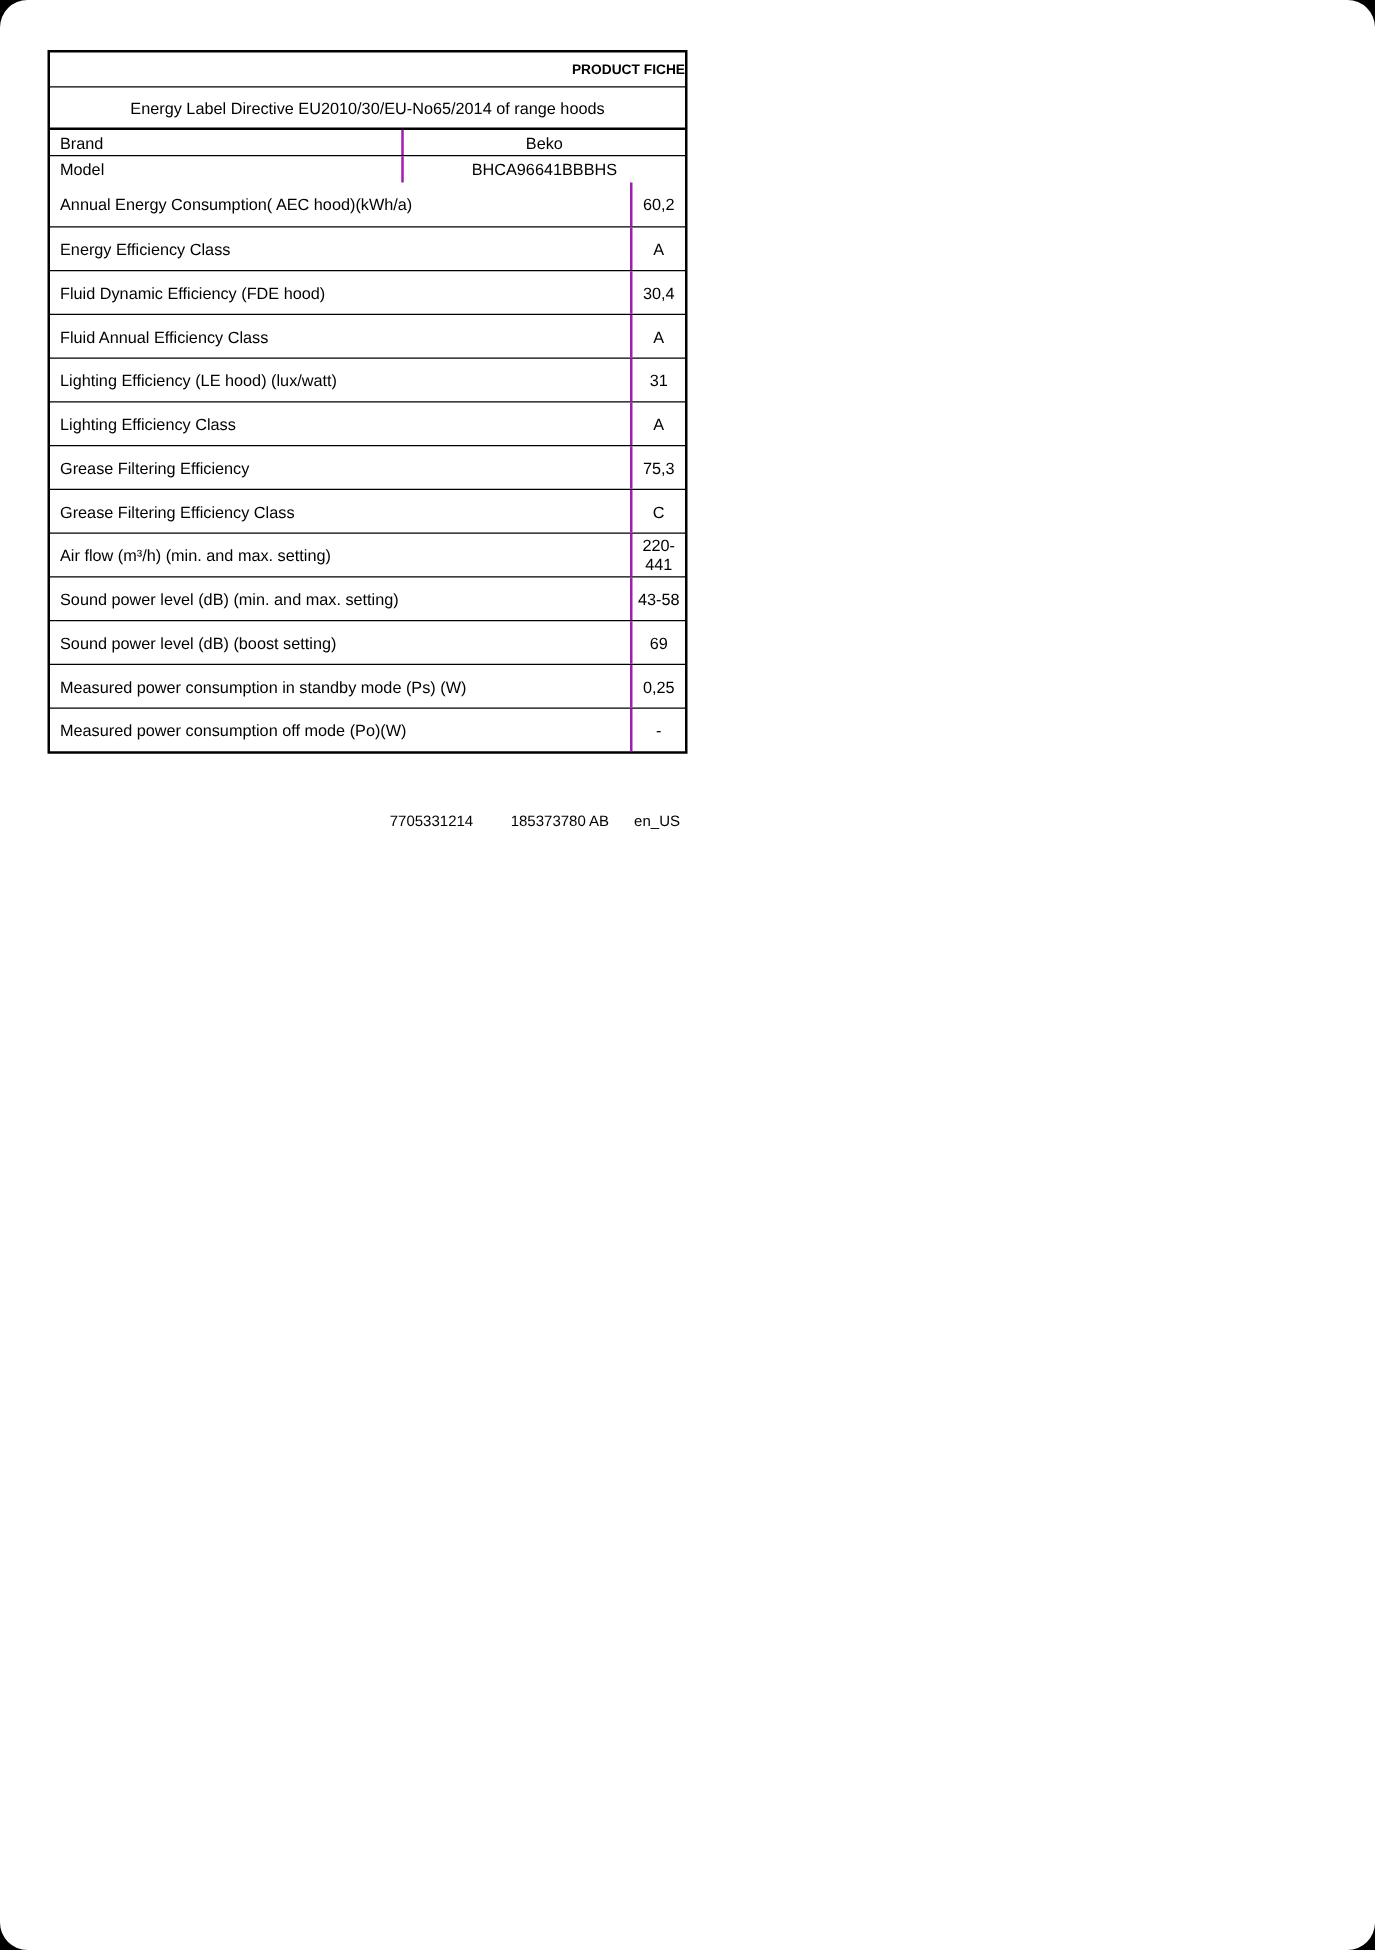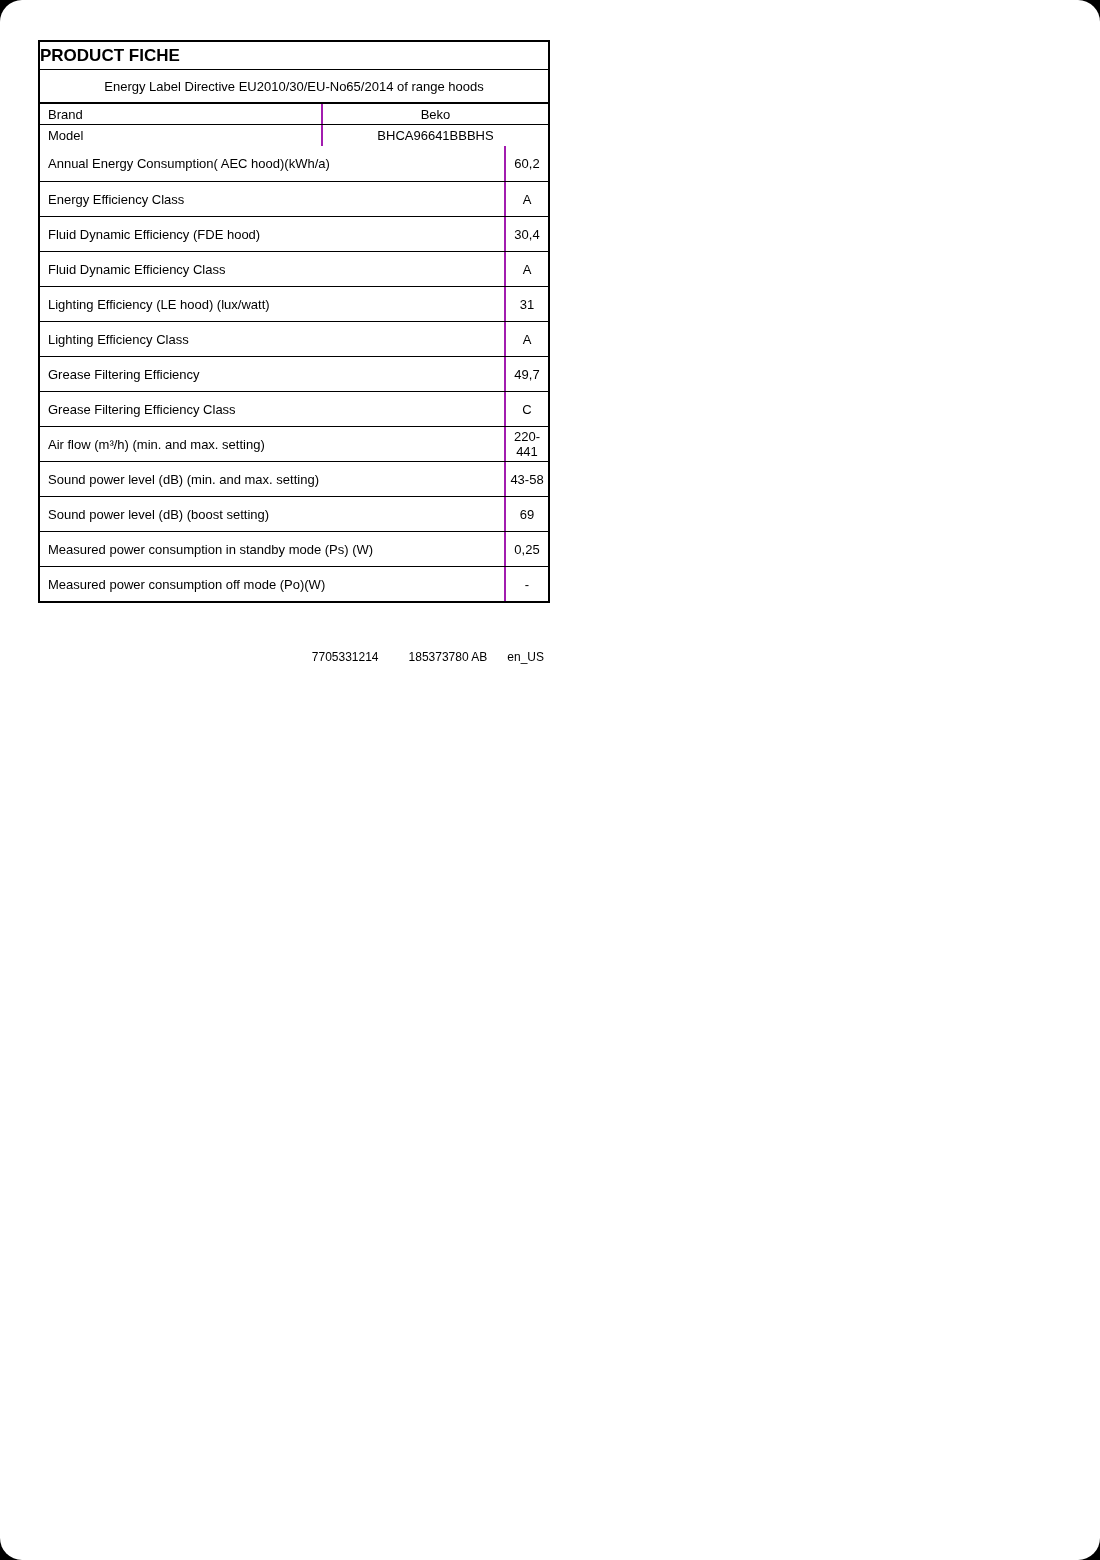"PRODUCT FICHE" .row-title { font-size: 17px -> 11px; justify-content: flex-start -> flex-end }
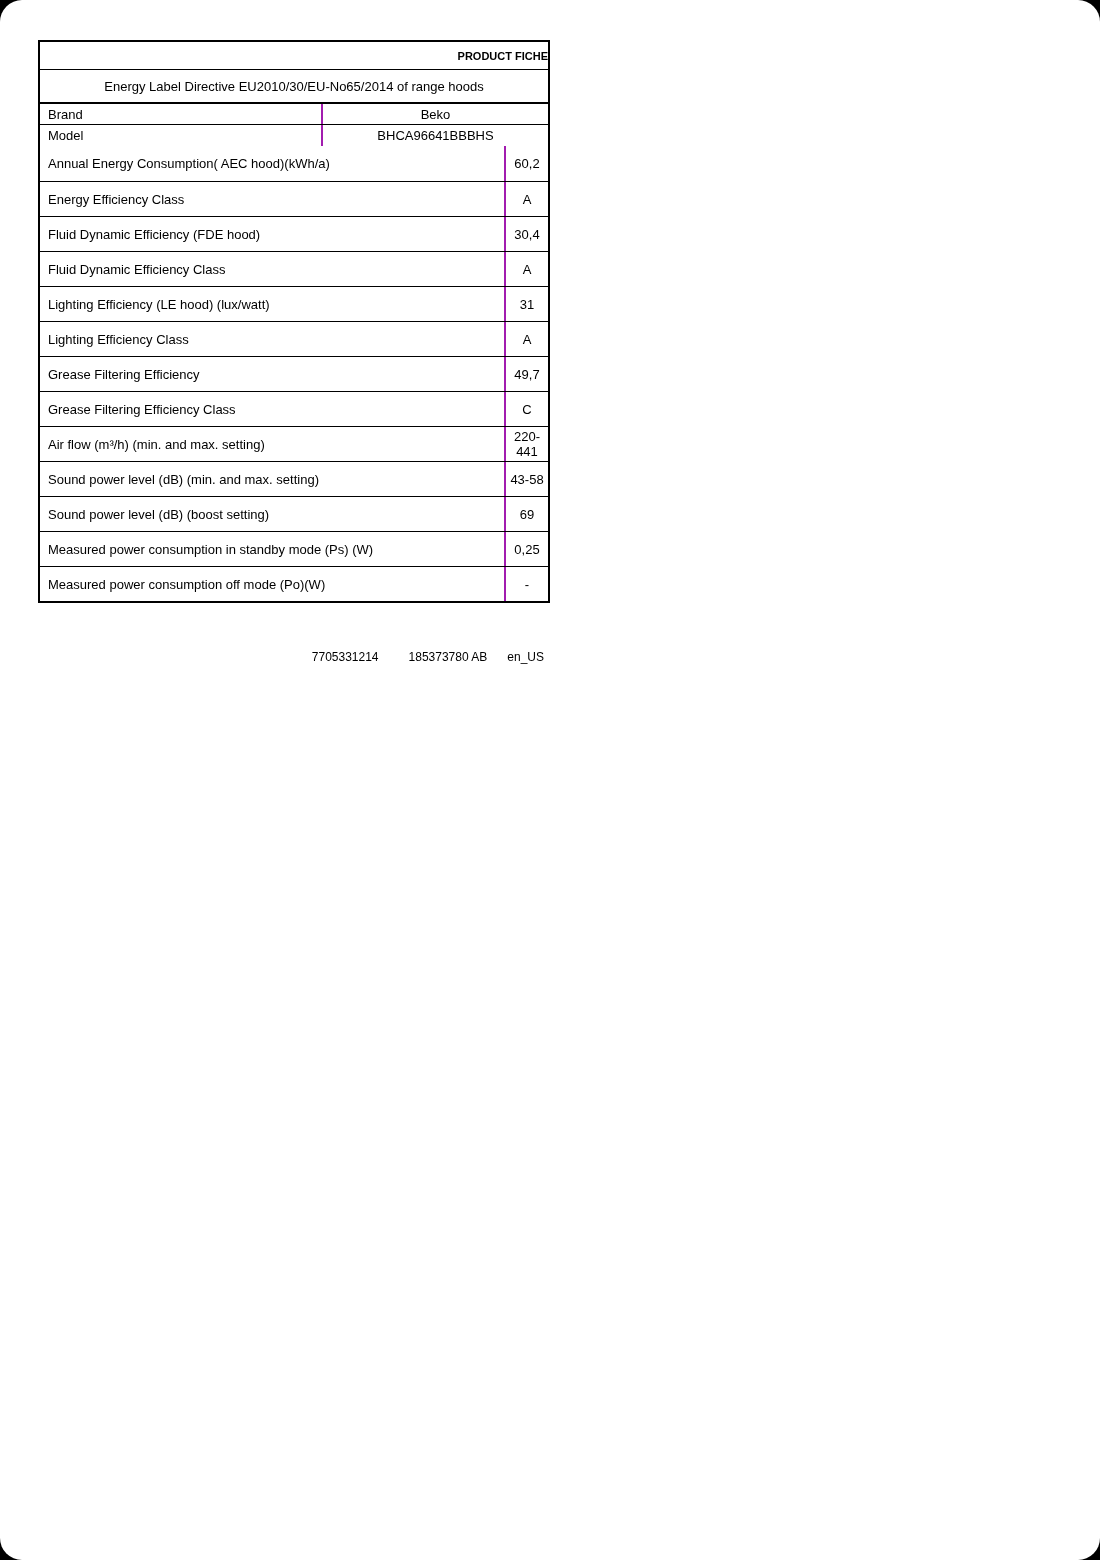"Fluid Dynamic Efficiency Class" div.cell-label { text: Dynamic -> Annual }
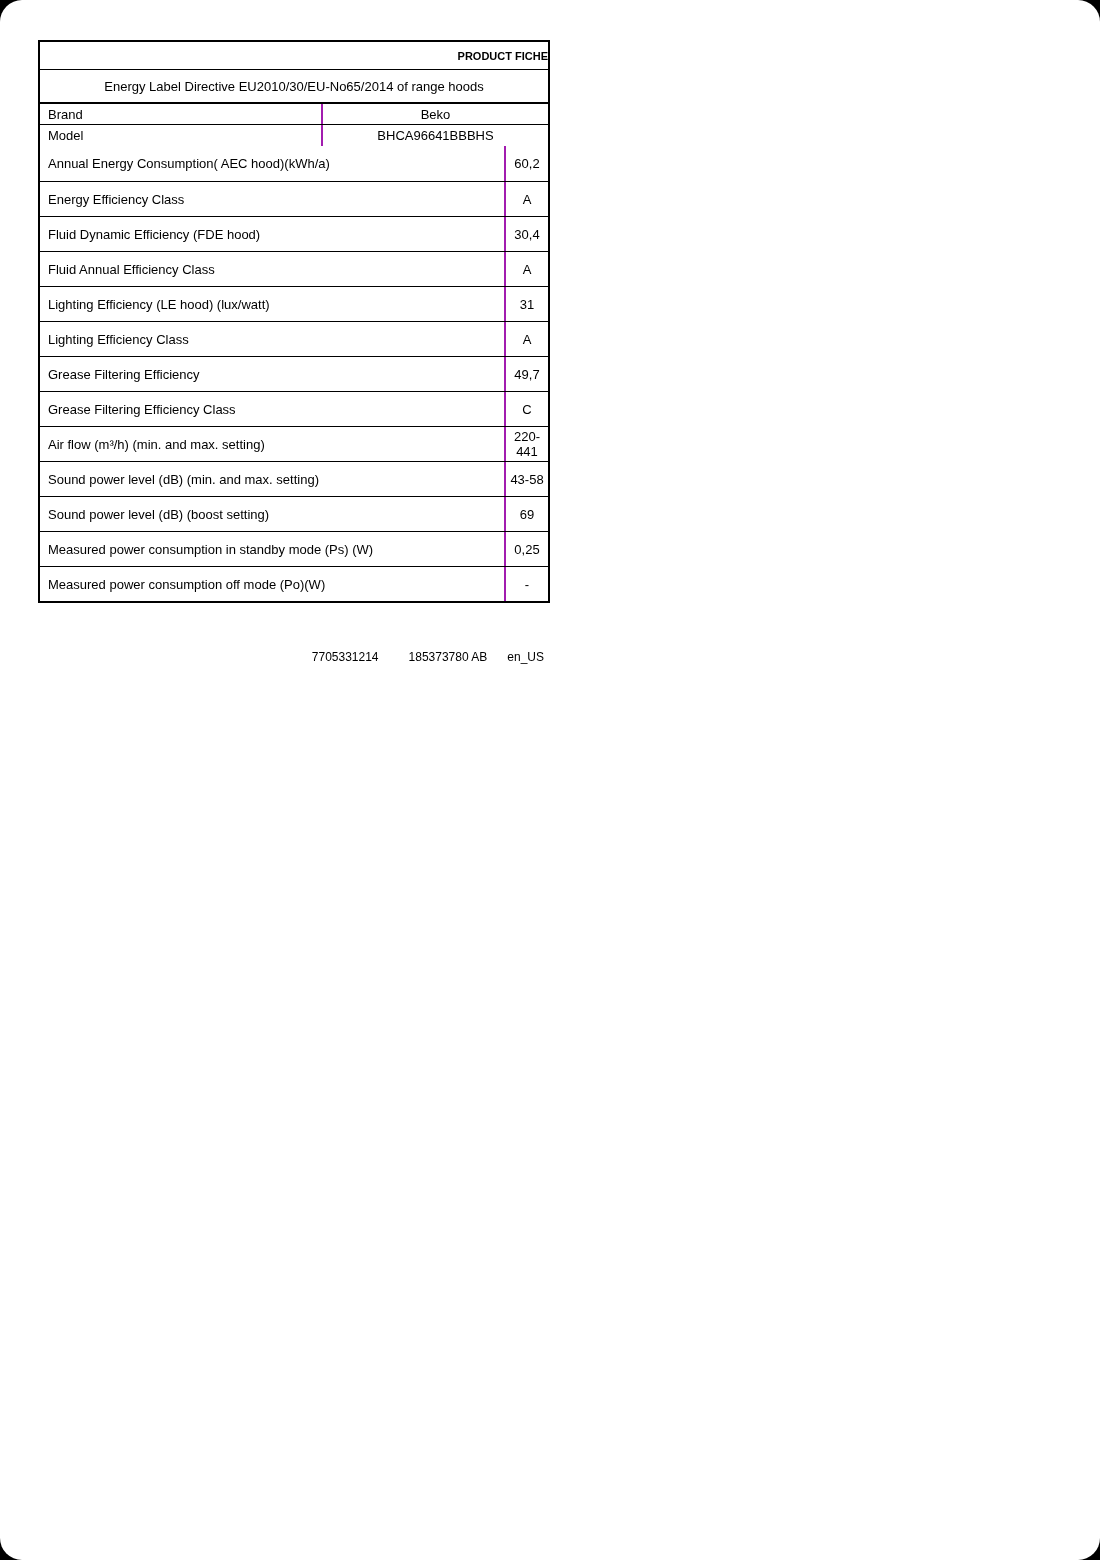"49,7" div.cell-value { text: 49,7 -> 75,3 }
